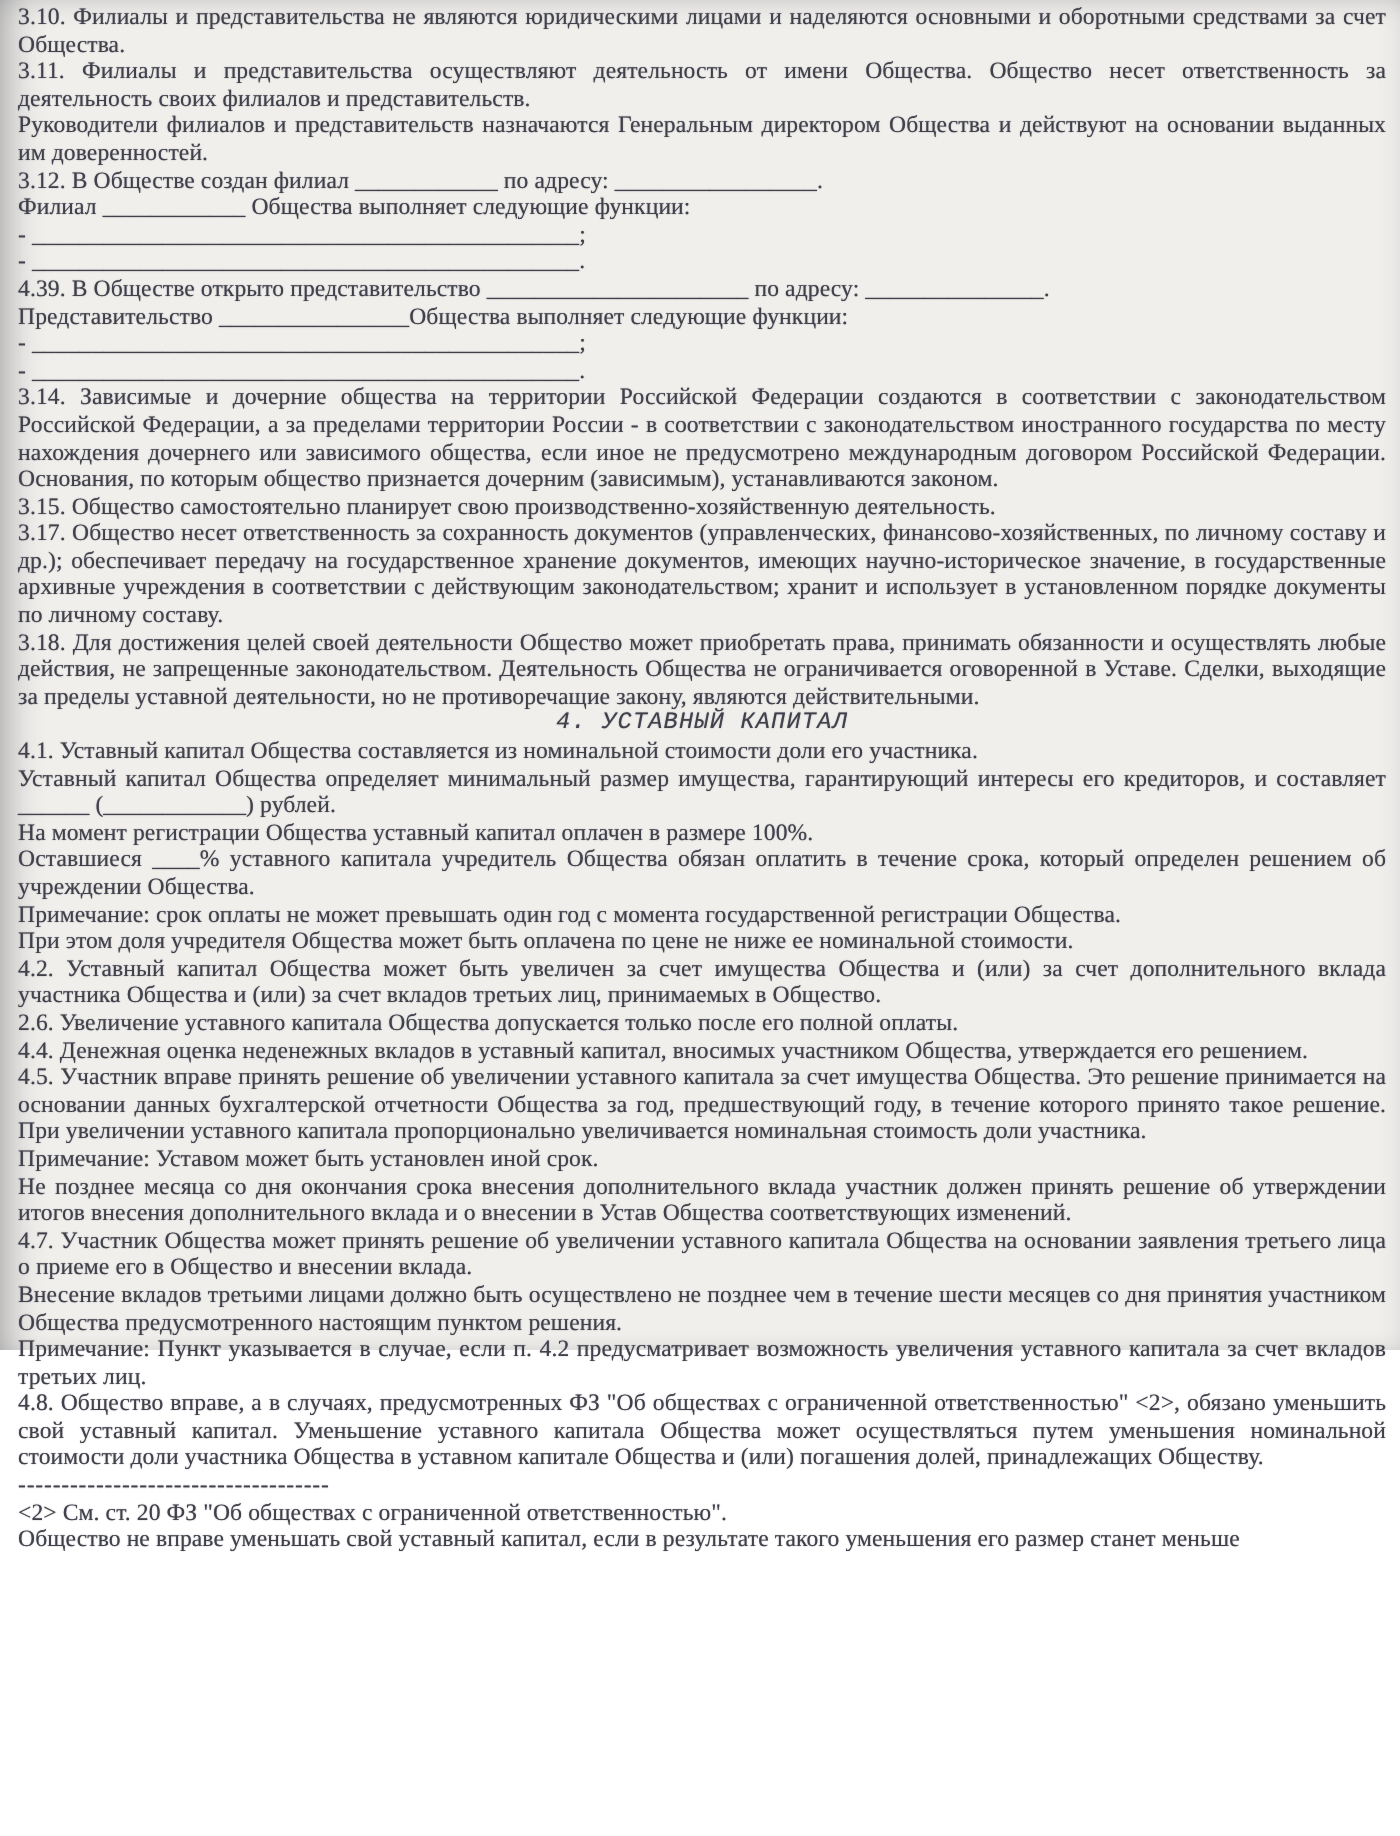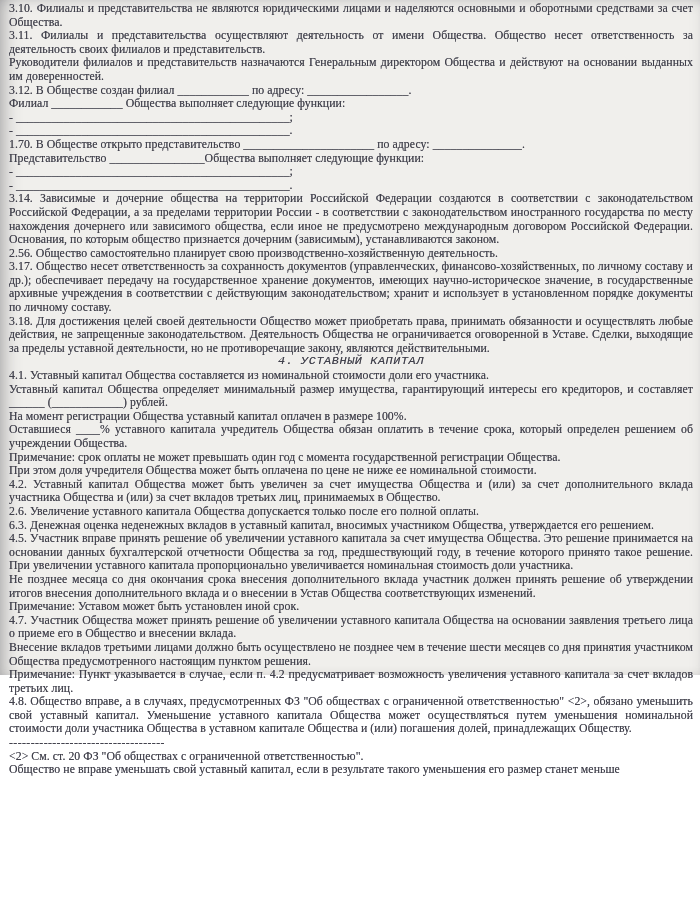"1.70. В Обществе открыто" p.para { text: 1.70 -> 4.39 }
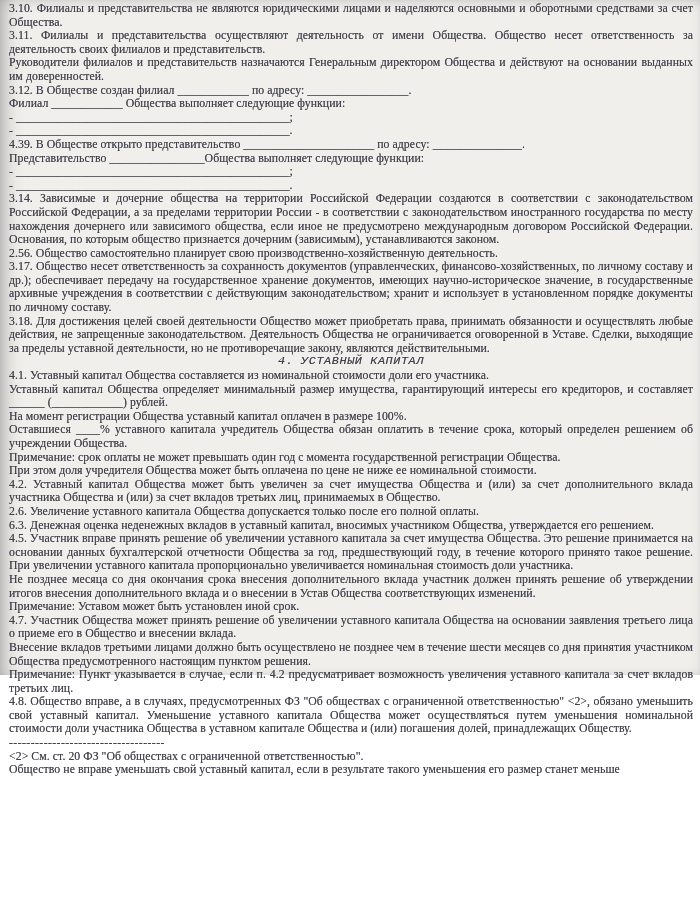"2.56. Общество самостоятельно планирует" p.para { text: 2.56 -> 3.15 }
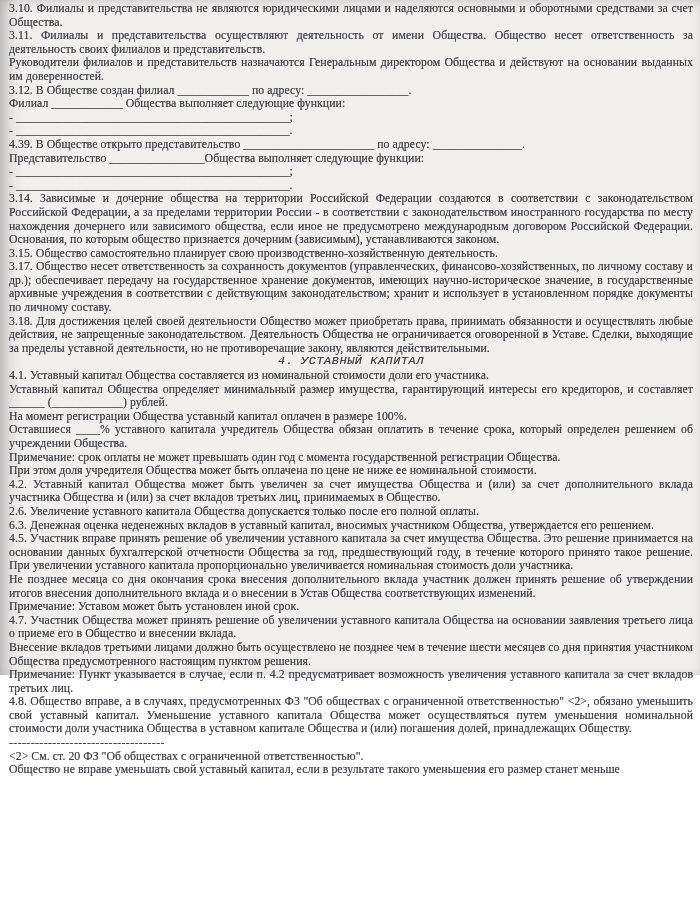"6.3. Денежная оценка неденежных вкладов" p.para { text: 6.3 -> 4.4 }
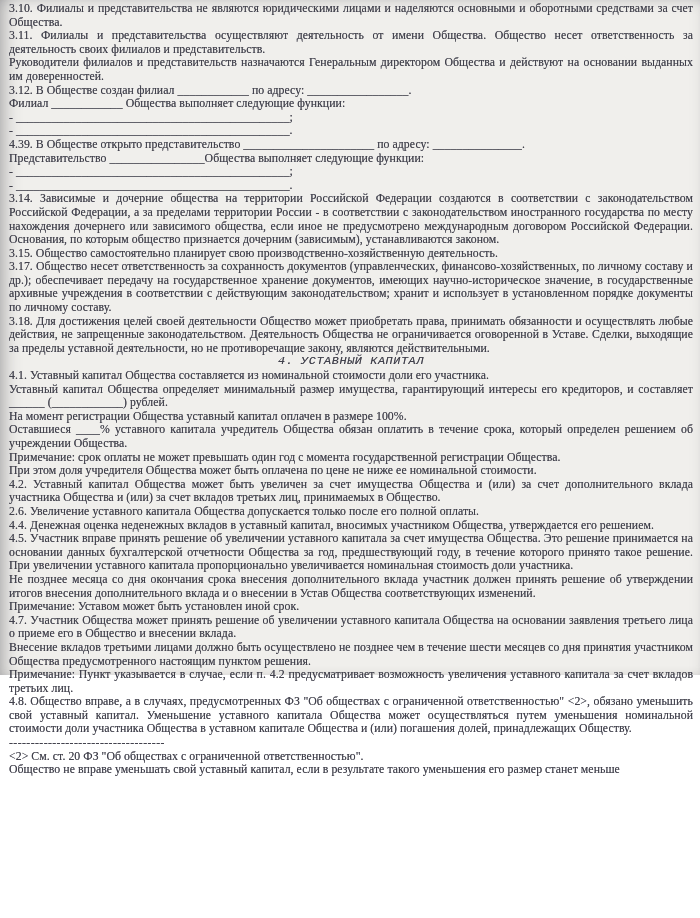"Не позднее месяца со дня" p.para { order: before "Примечание: Уставом может быть" -> after "Примечание: Уставом может быть" }
